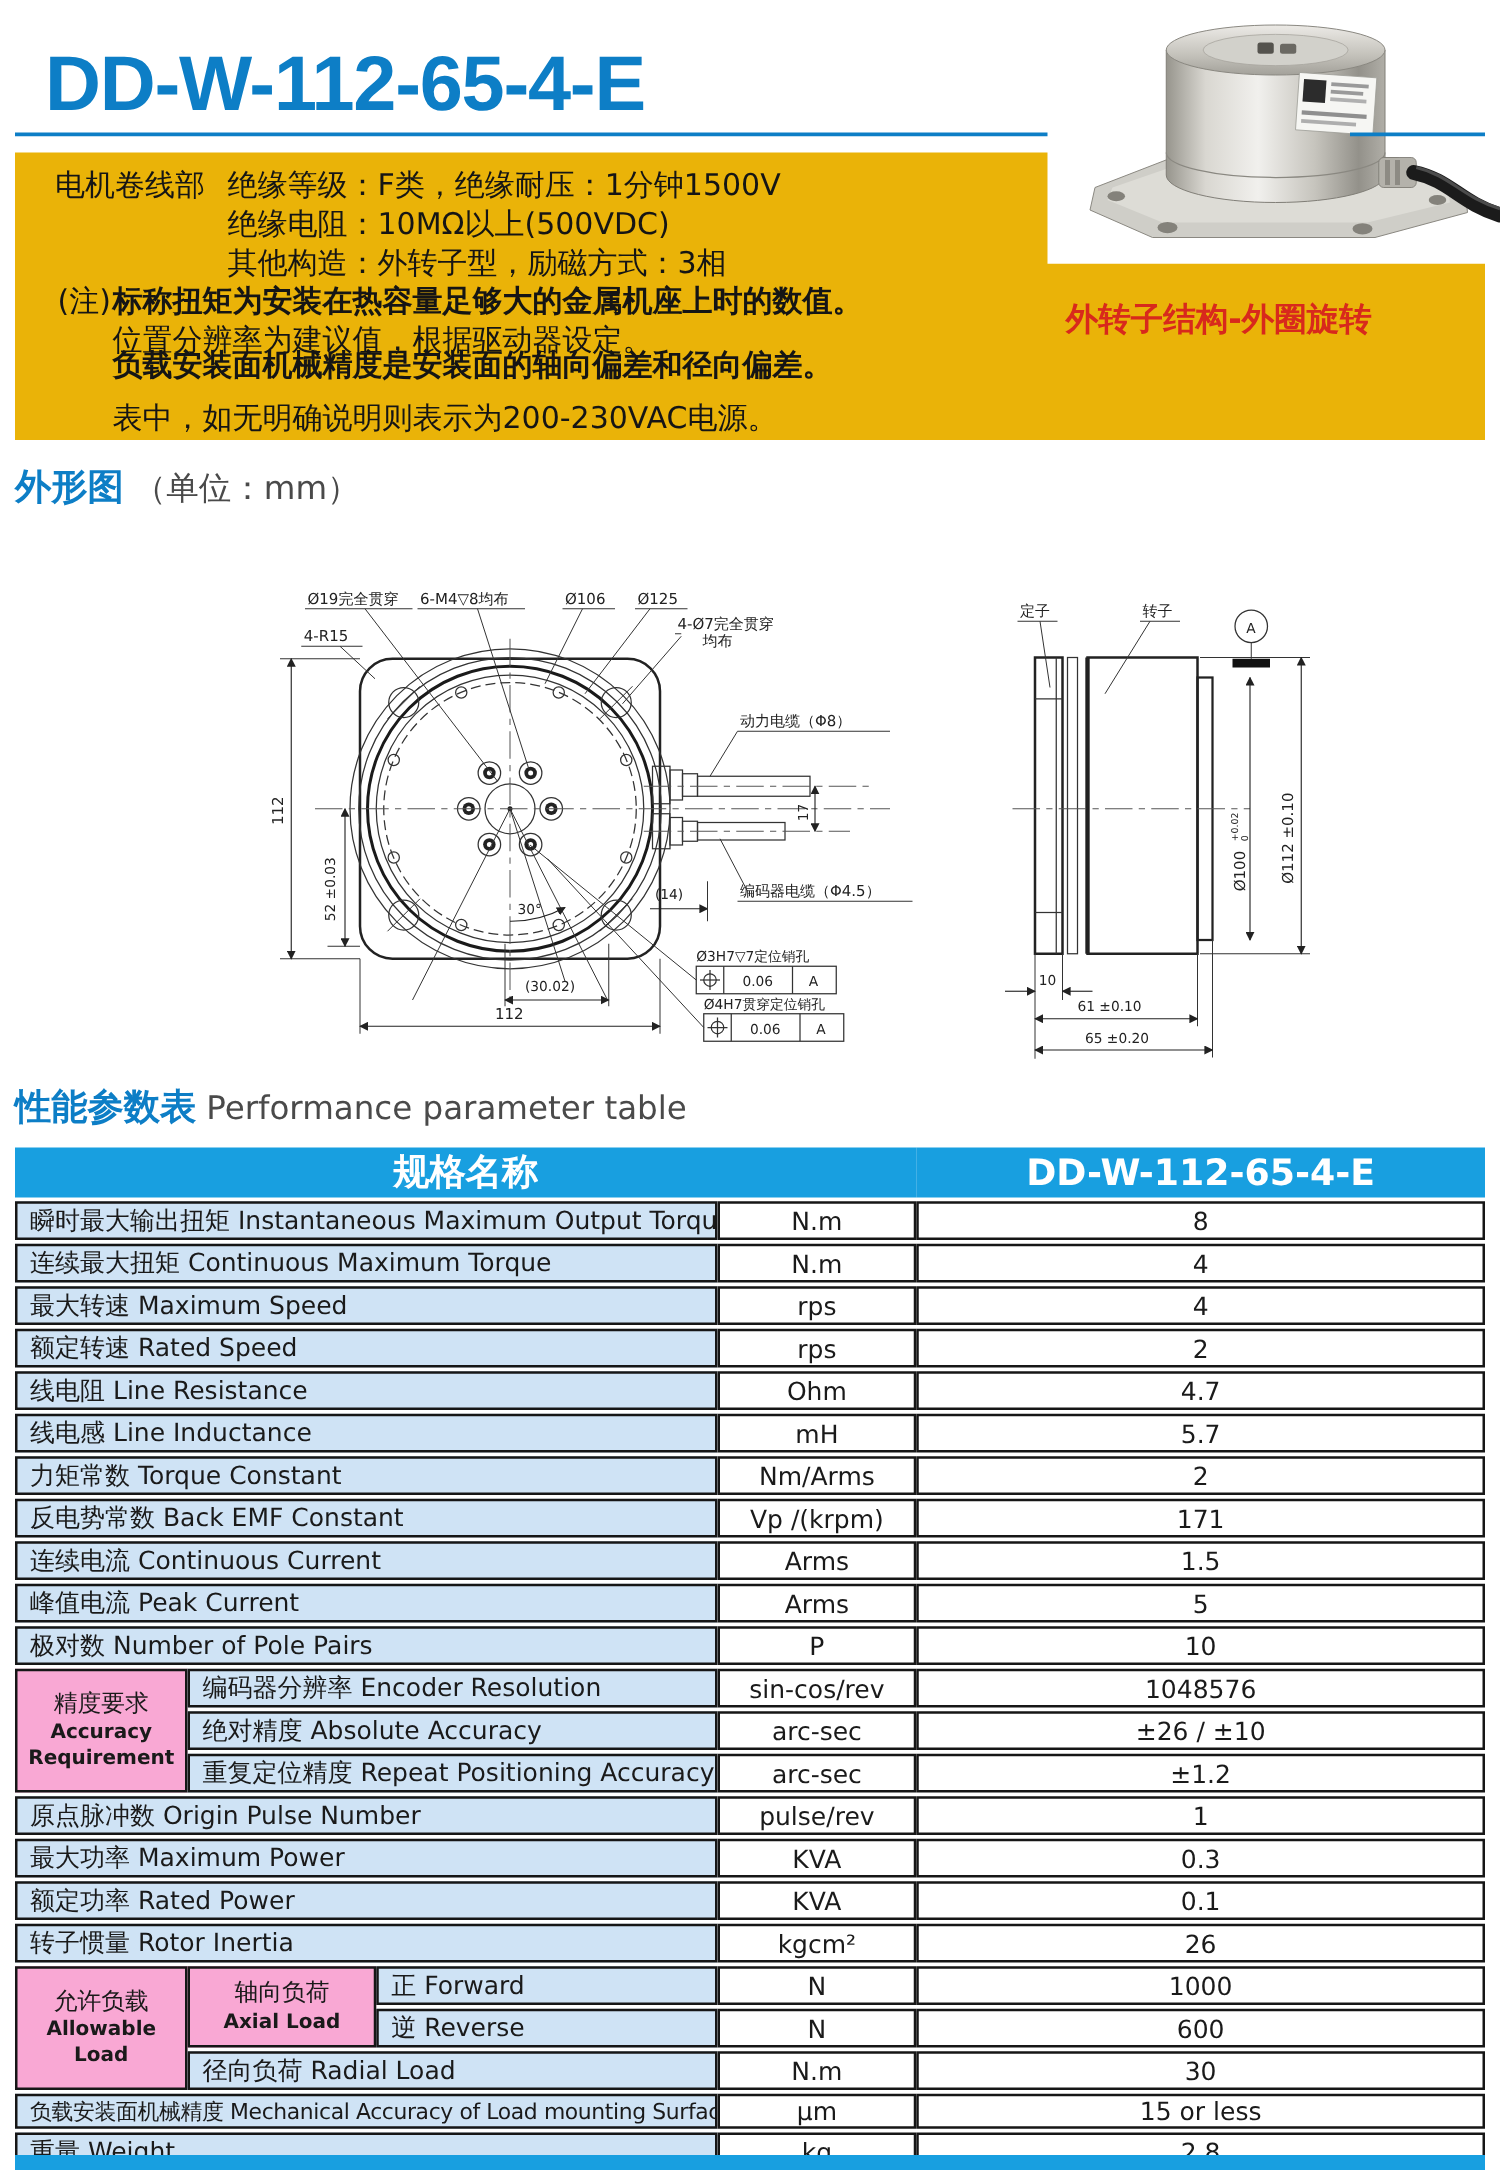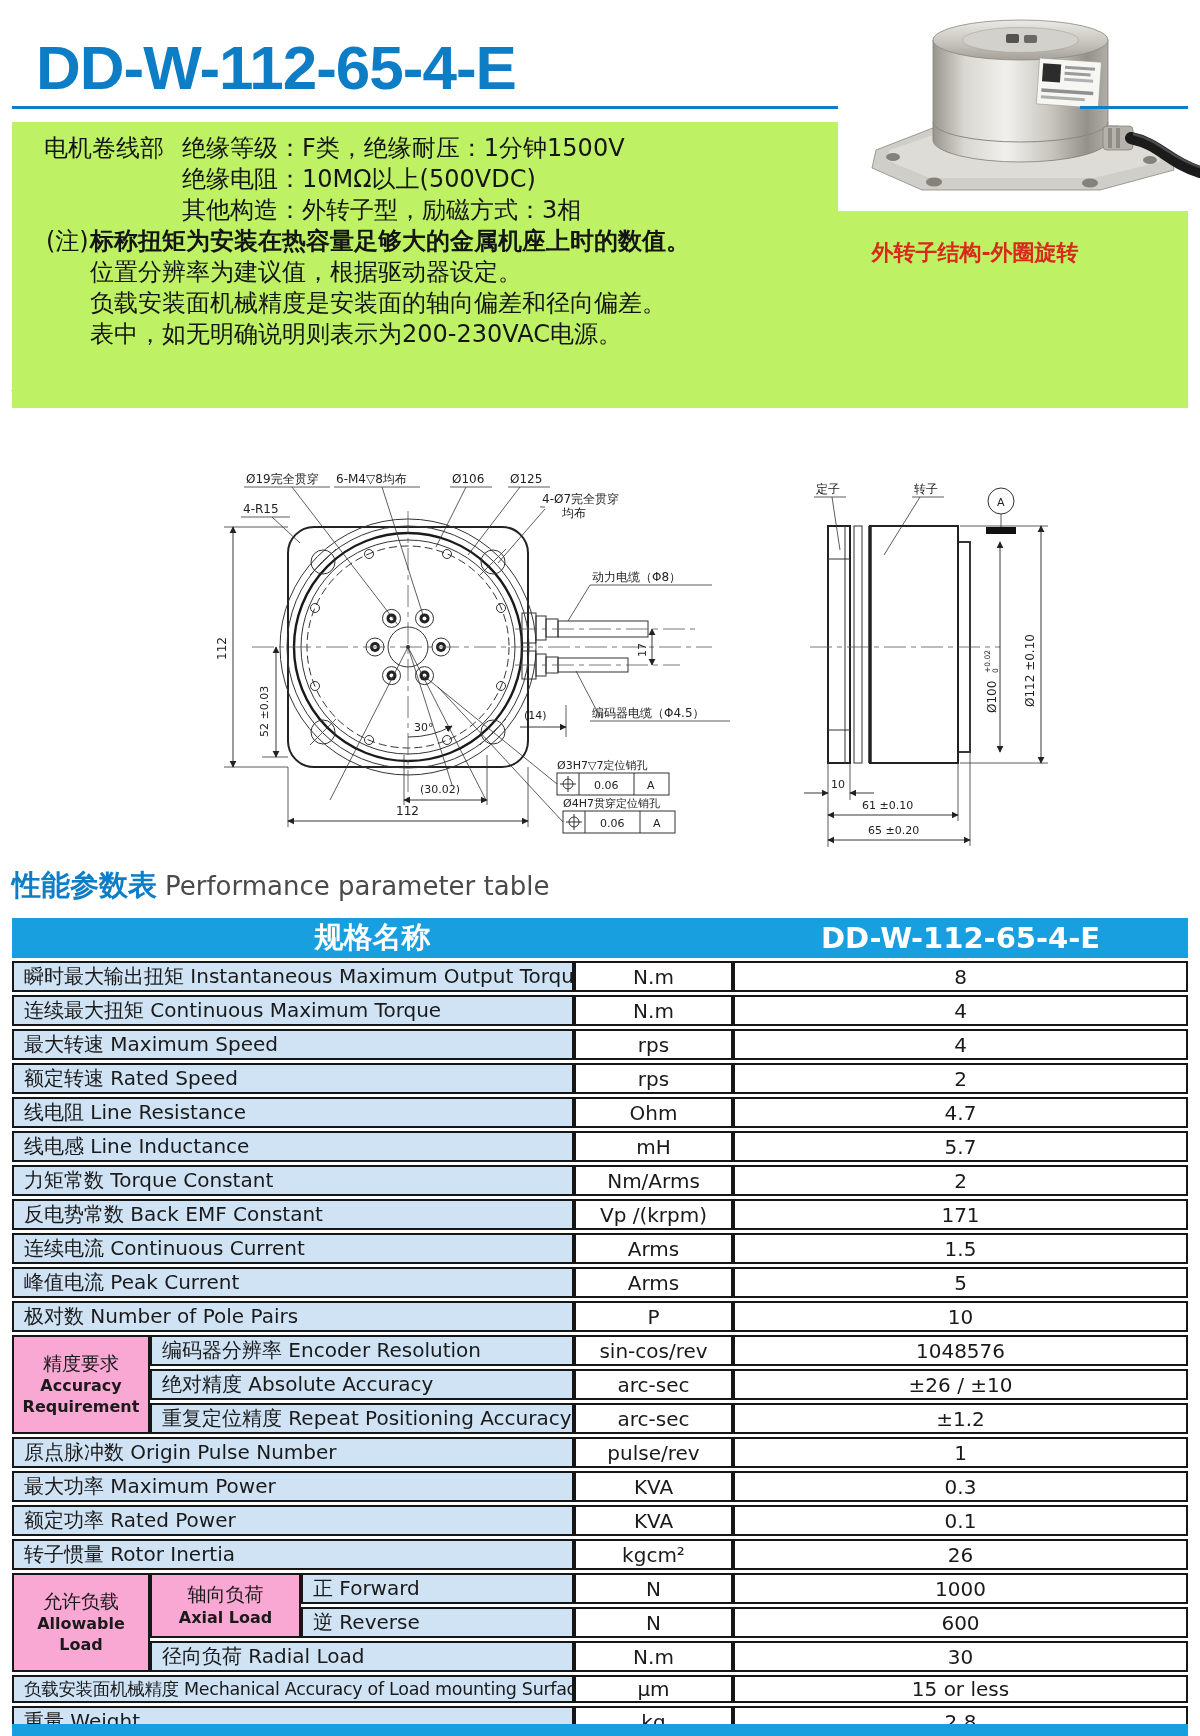"电机卷线部" .info-box { background: #bef264 -> #eab308; height: 286px -> 230px }
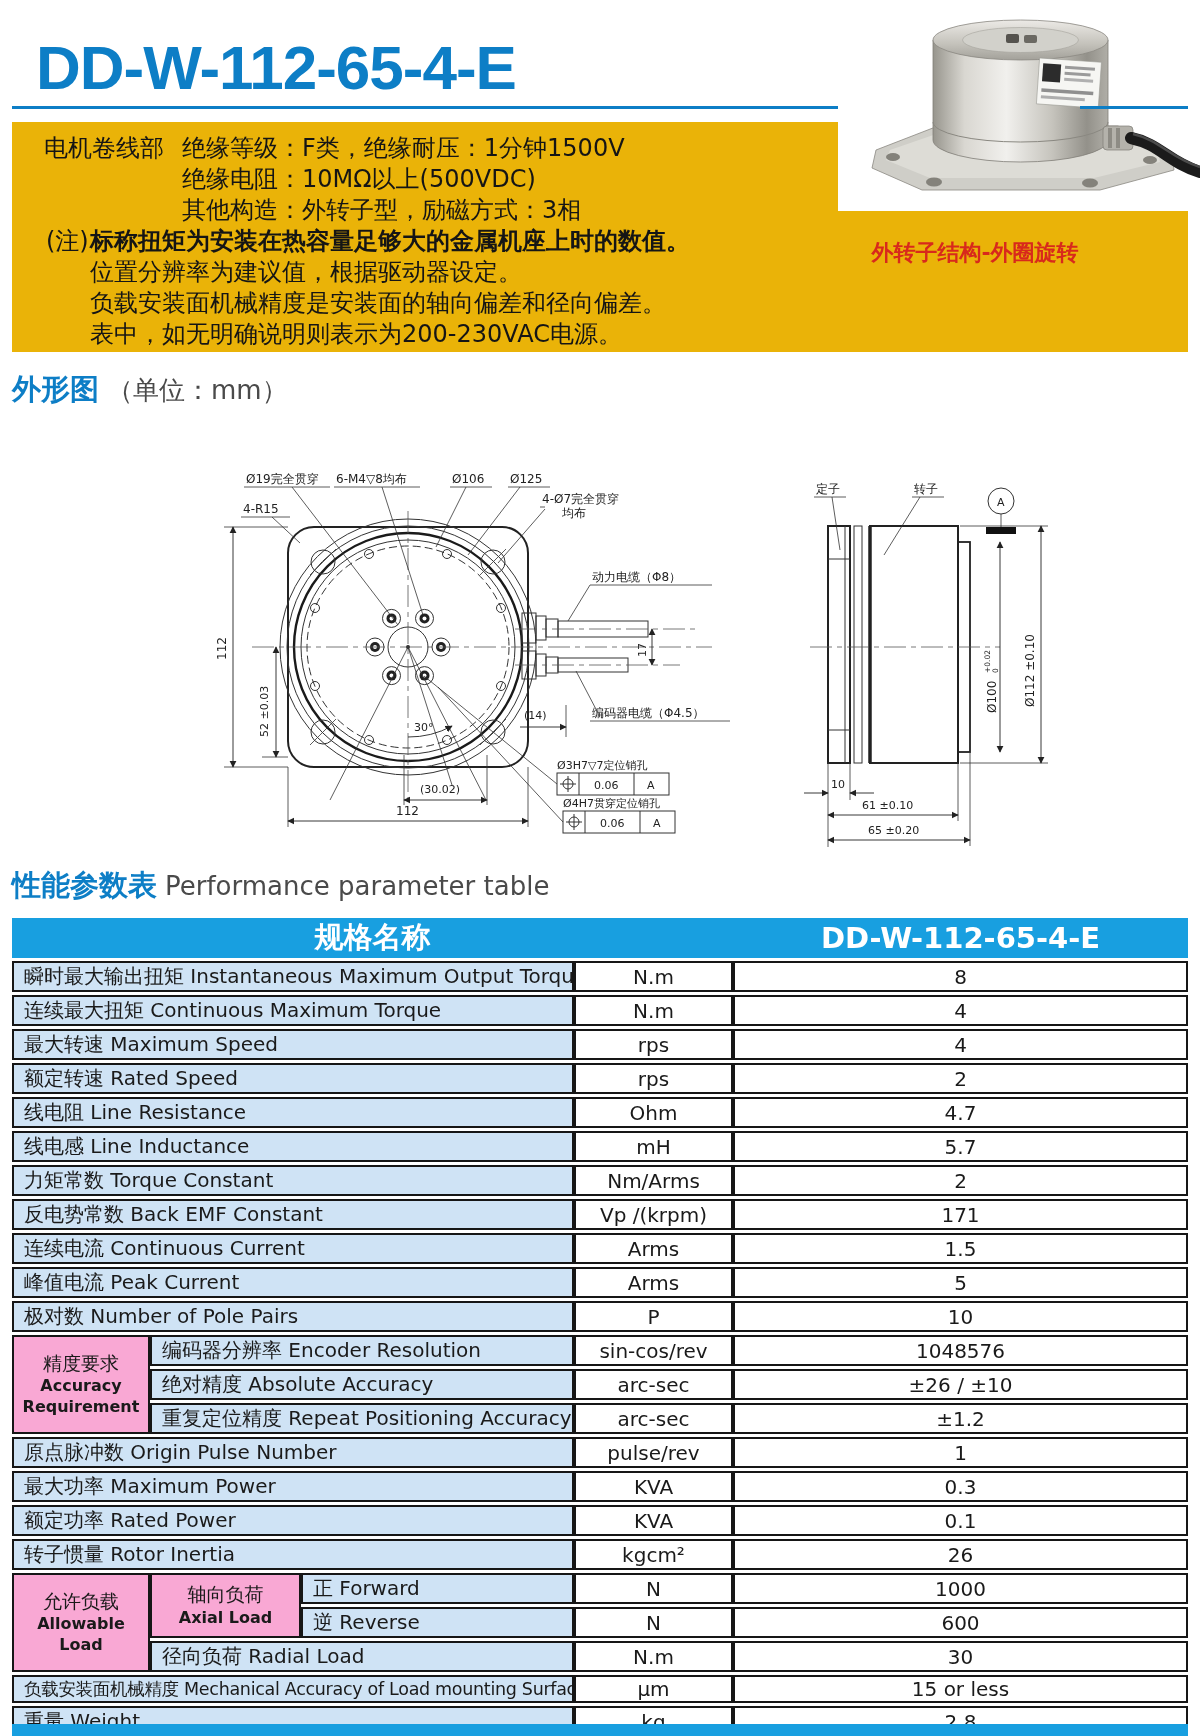"外转子结构-外圈旋转" .photo-caption { font-size: 22px -> 26px }
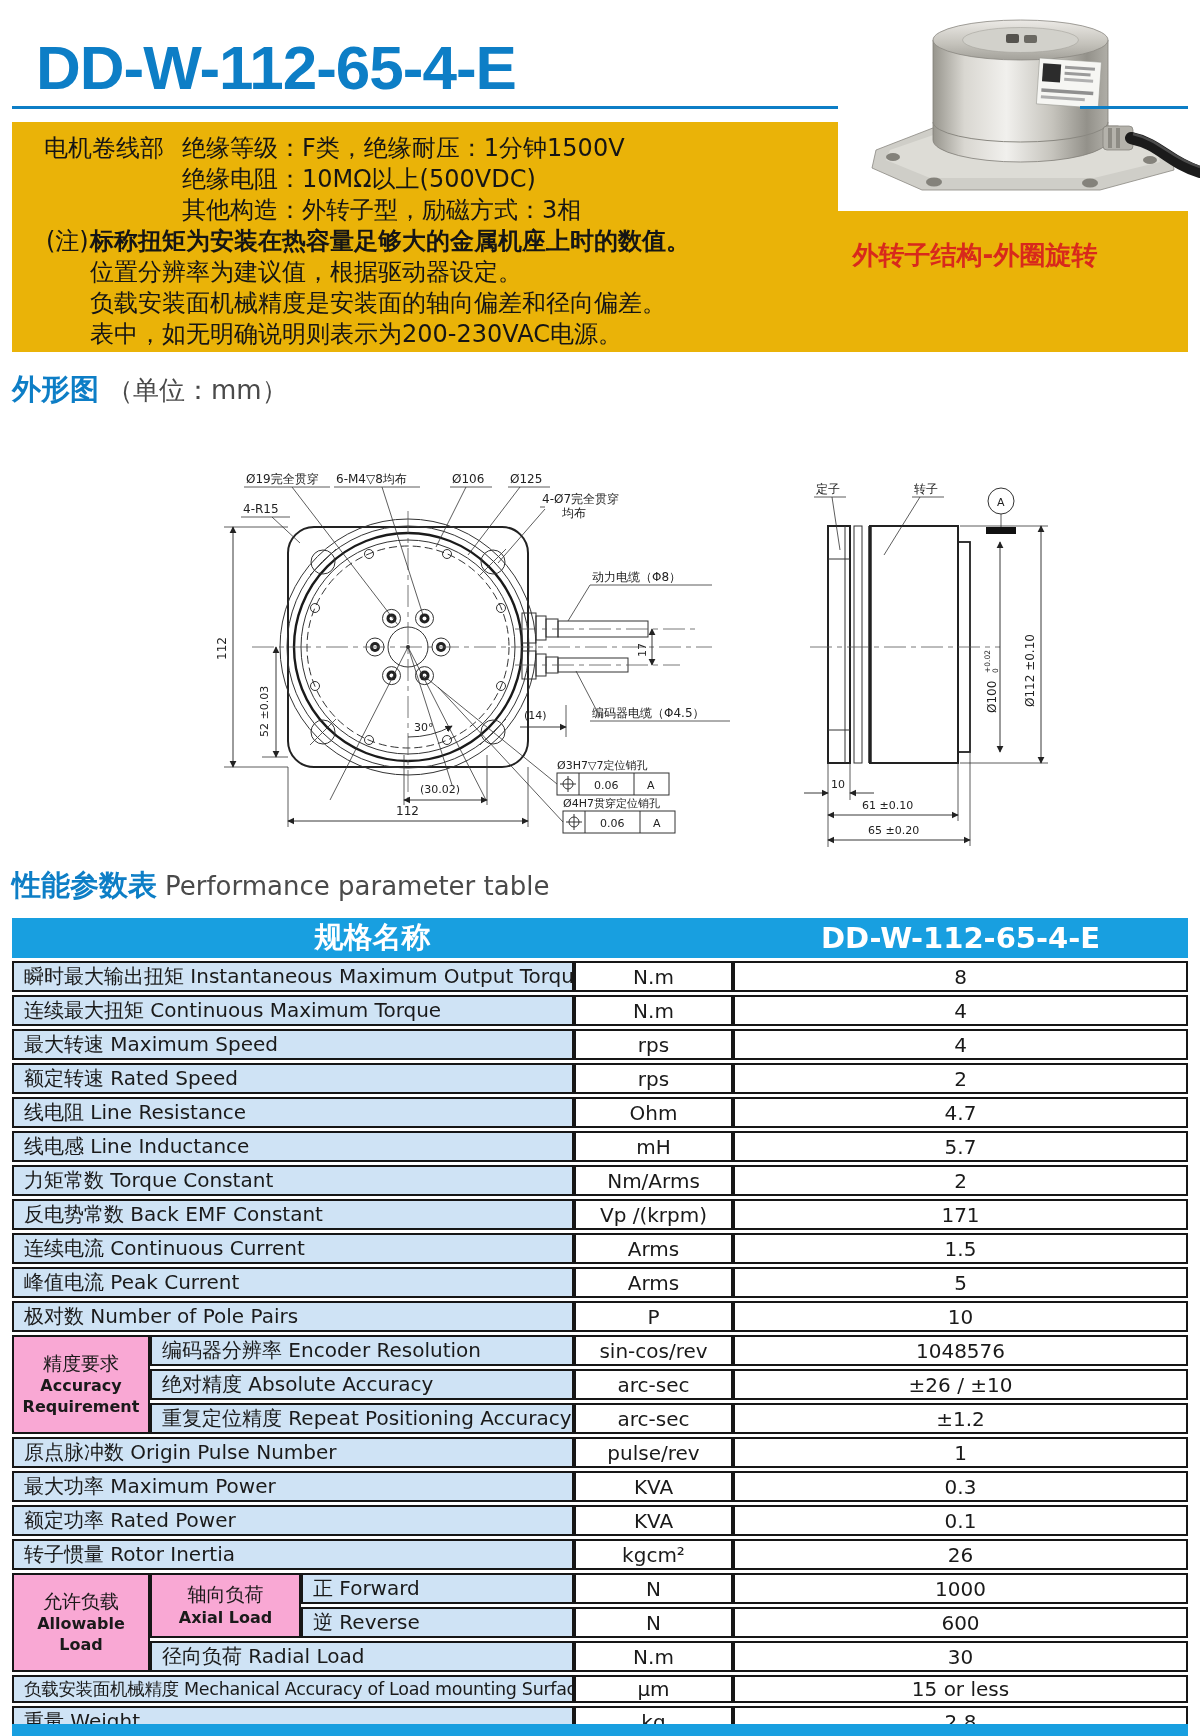"负载安装面机械精度是安装面的轴向偏差和径向偏差。" span.info-line { font-weight: none -> bold; top: 165px -> 154px }
